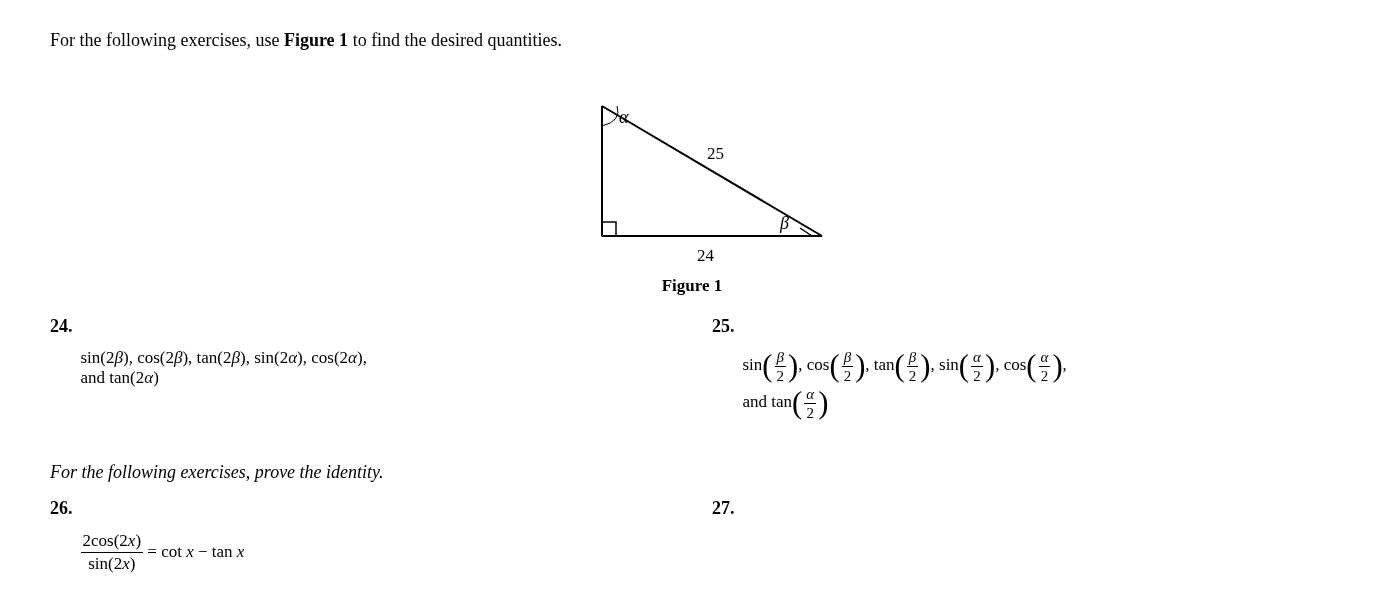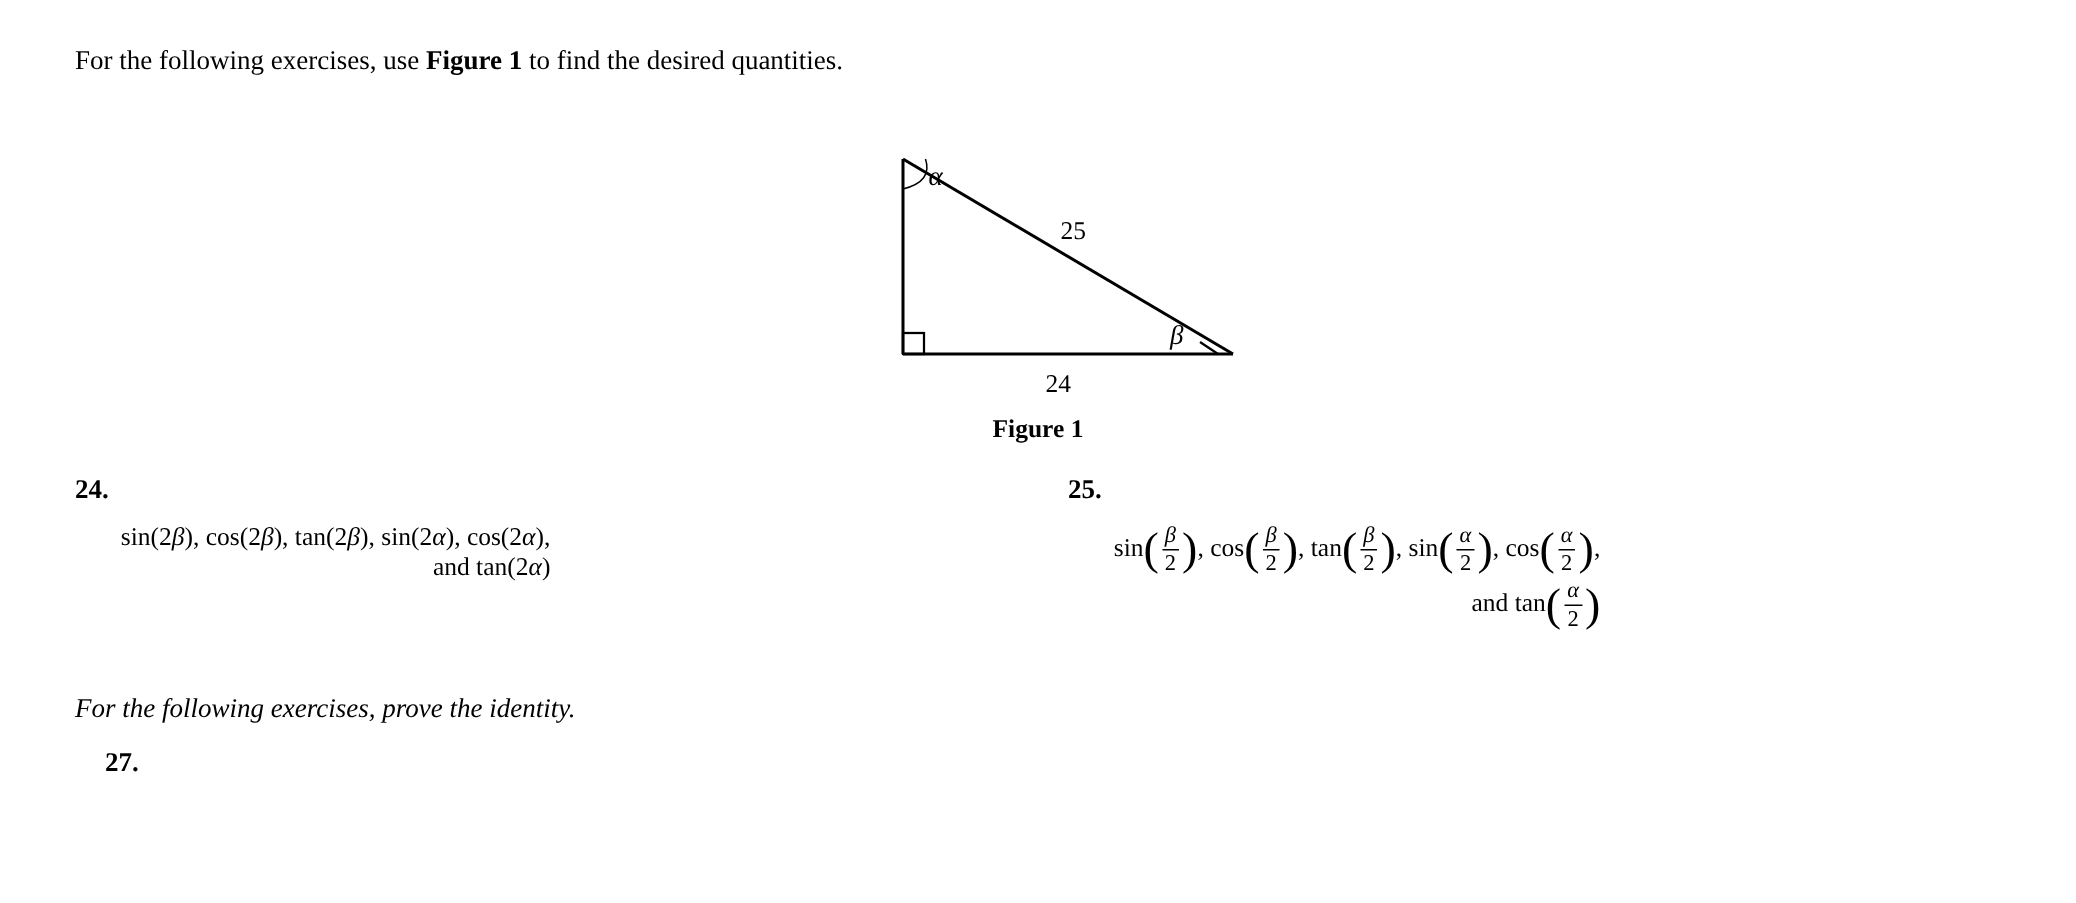"24." .exercise-item { text-align: right -> none }
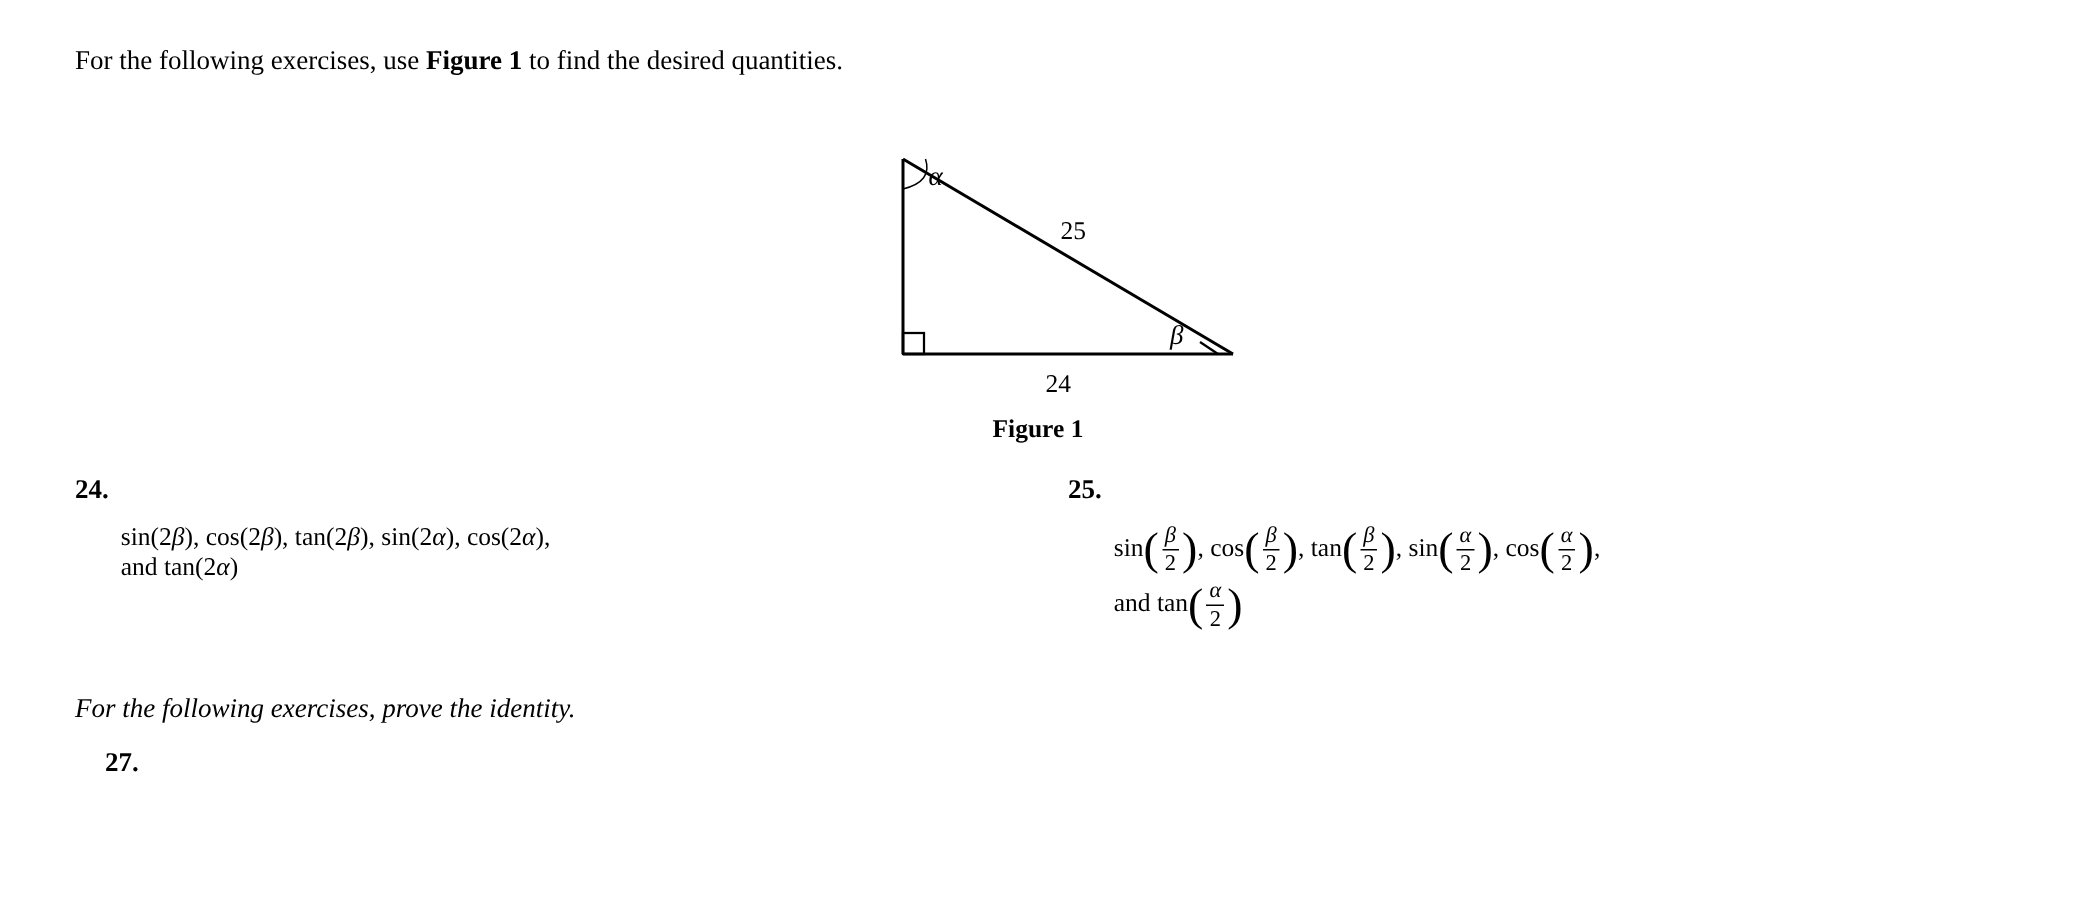"26." div.proof-left { html: none -> <div> <div> <span>26.</span> <div> <span> <span>2cos(2<em>x</em>)</span> <span>sin(2<em>x</em>)</span> </span> <span> = cot <em>x</em> − tan <em>x</em></span> </div> </div> </div> }
